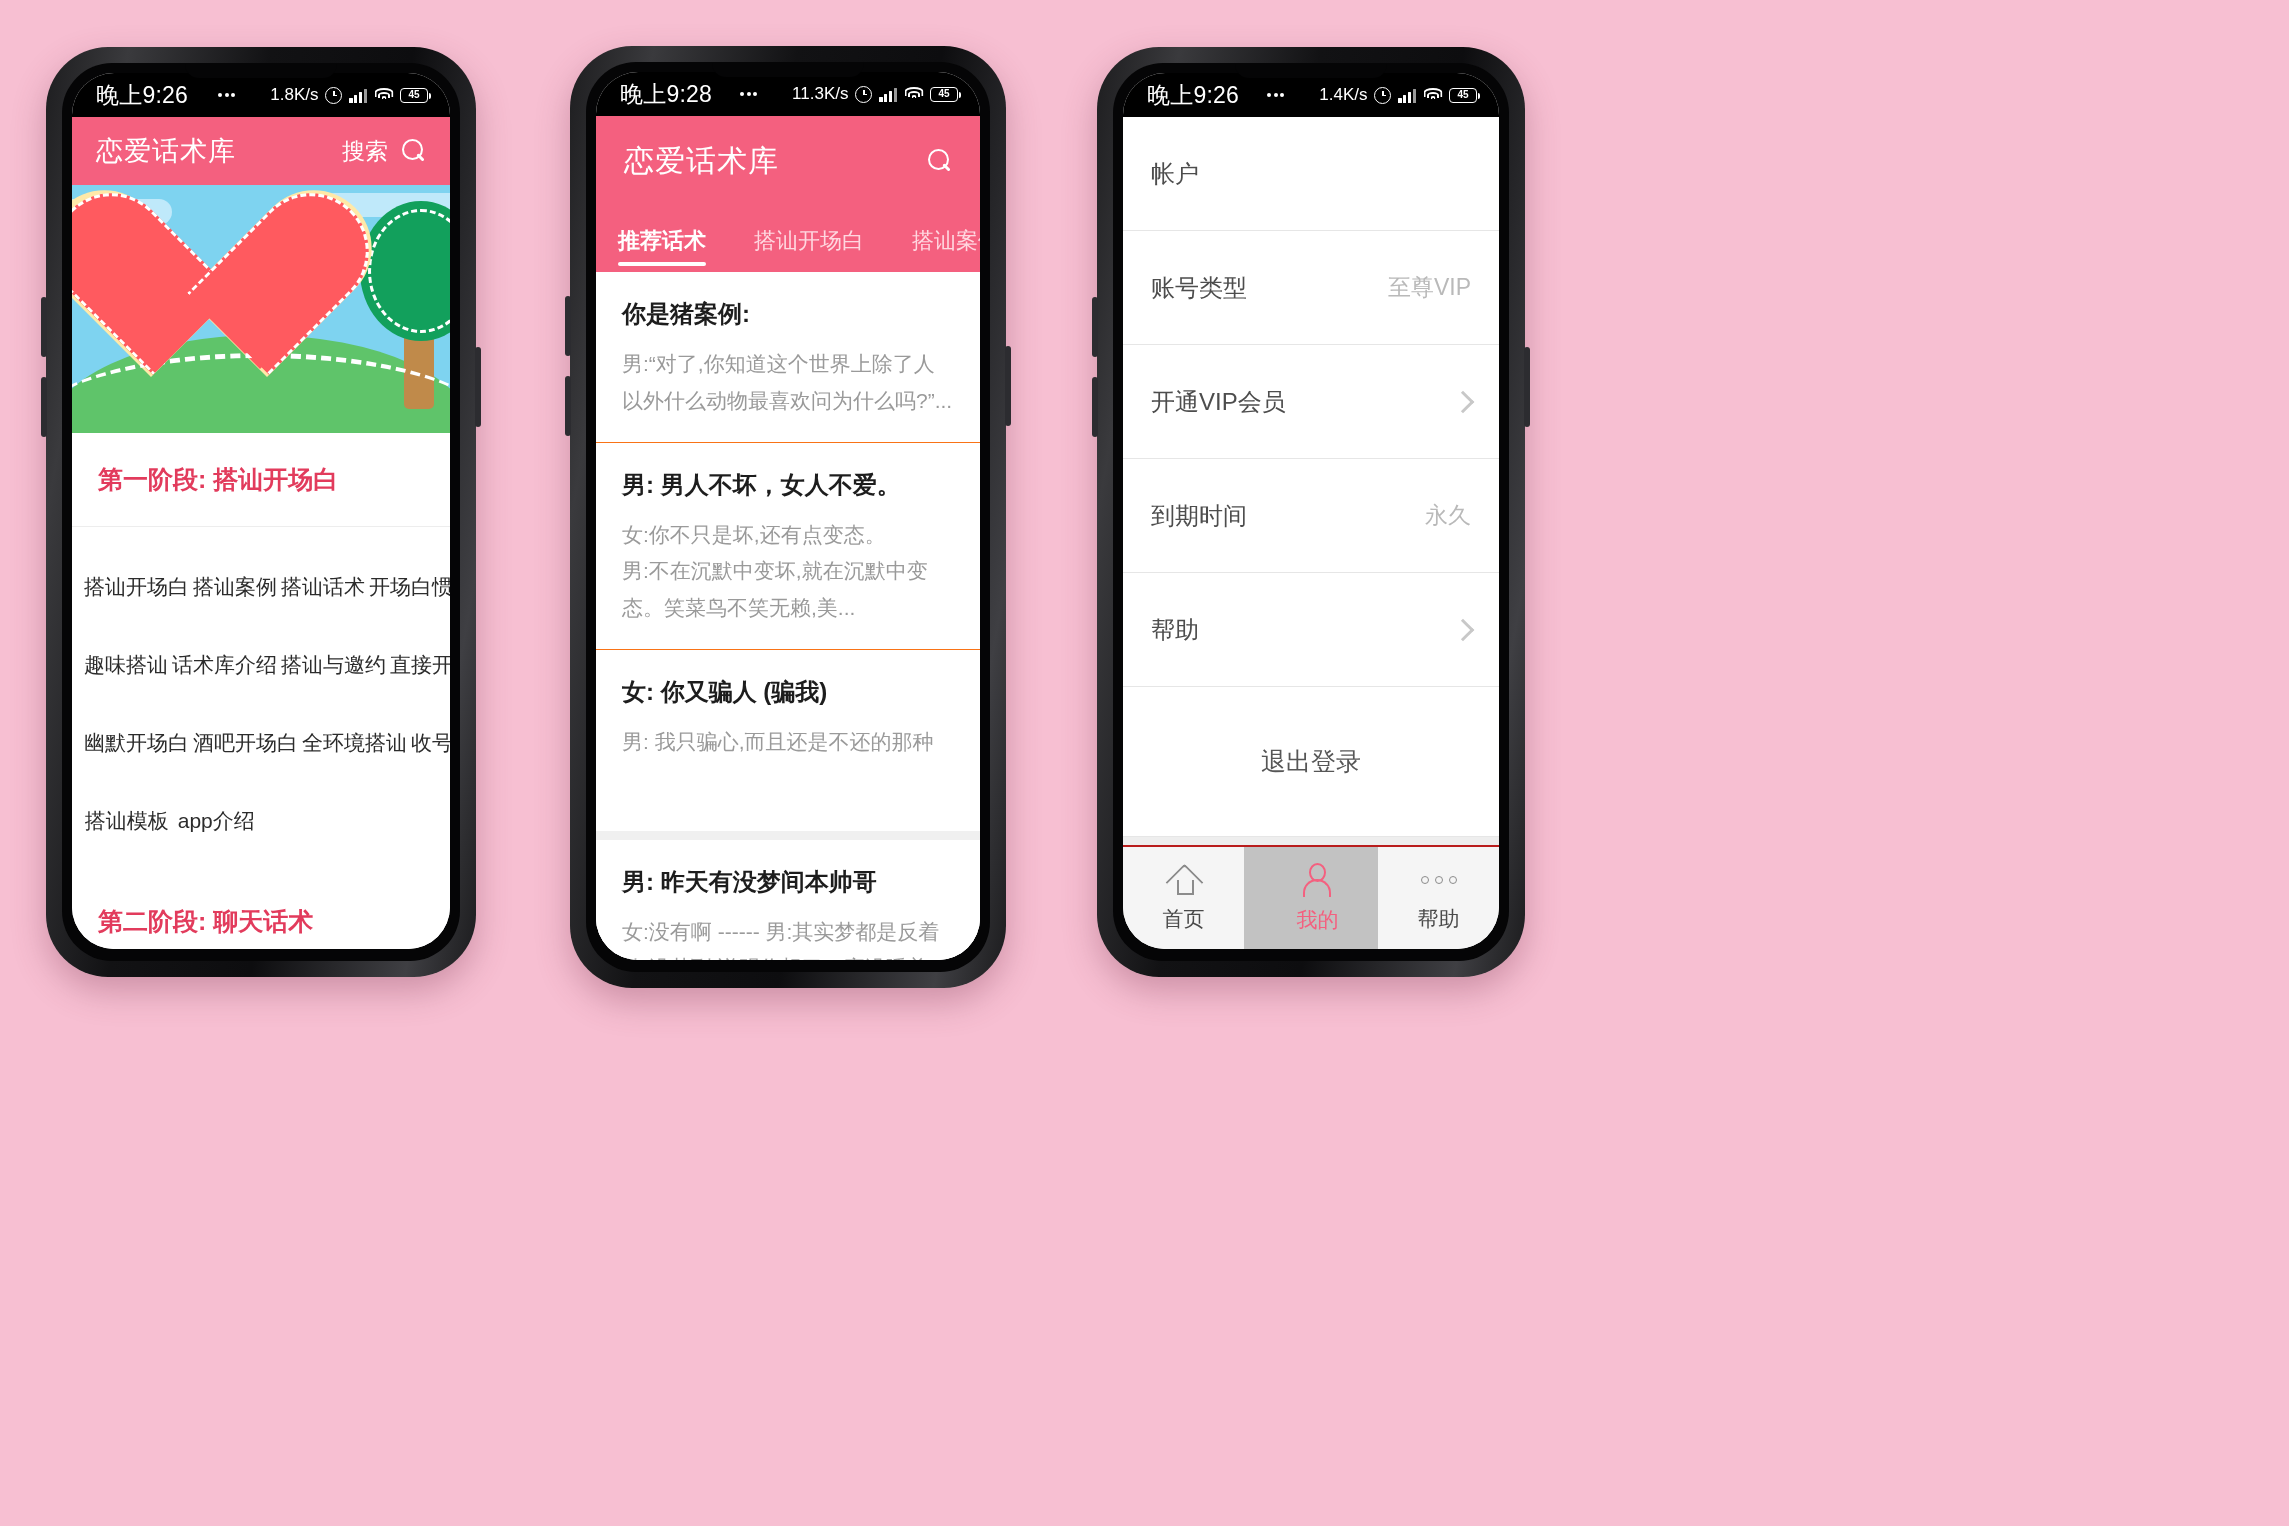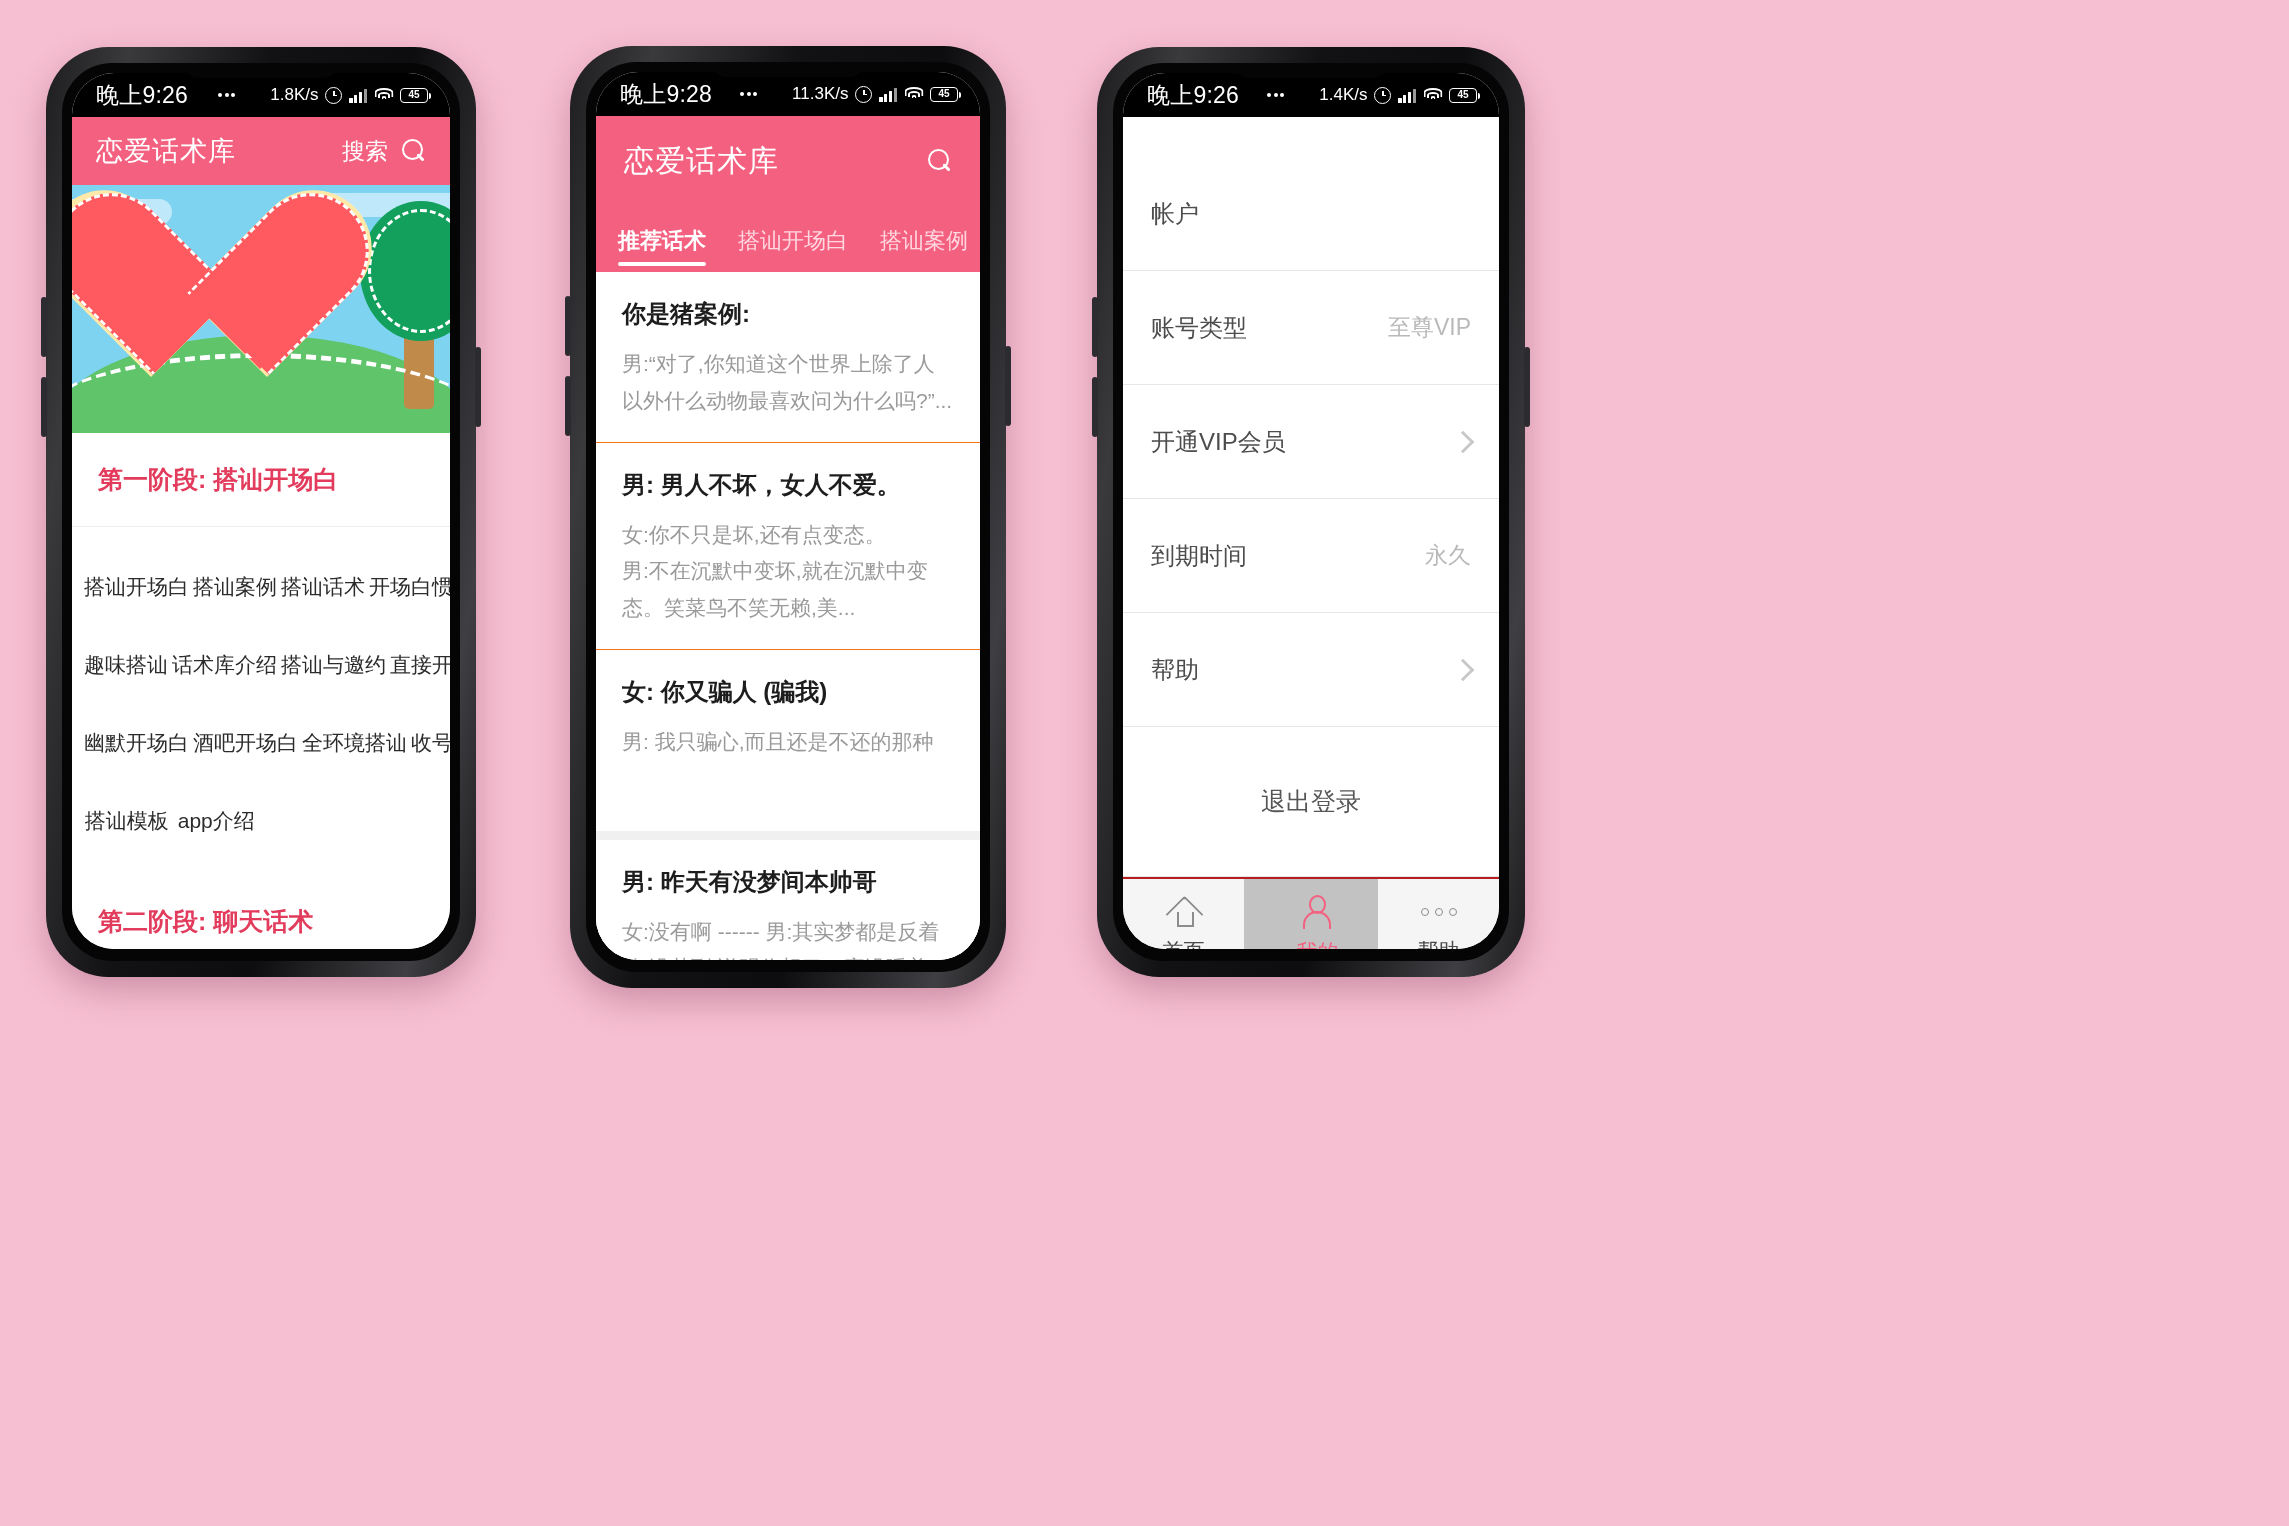"帐户" .settings { margin-top: 40px -> none }
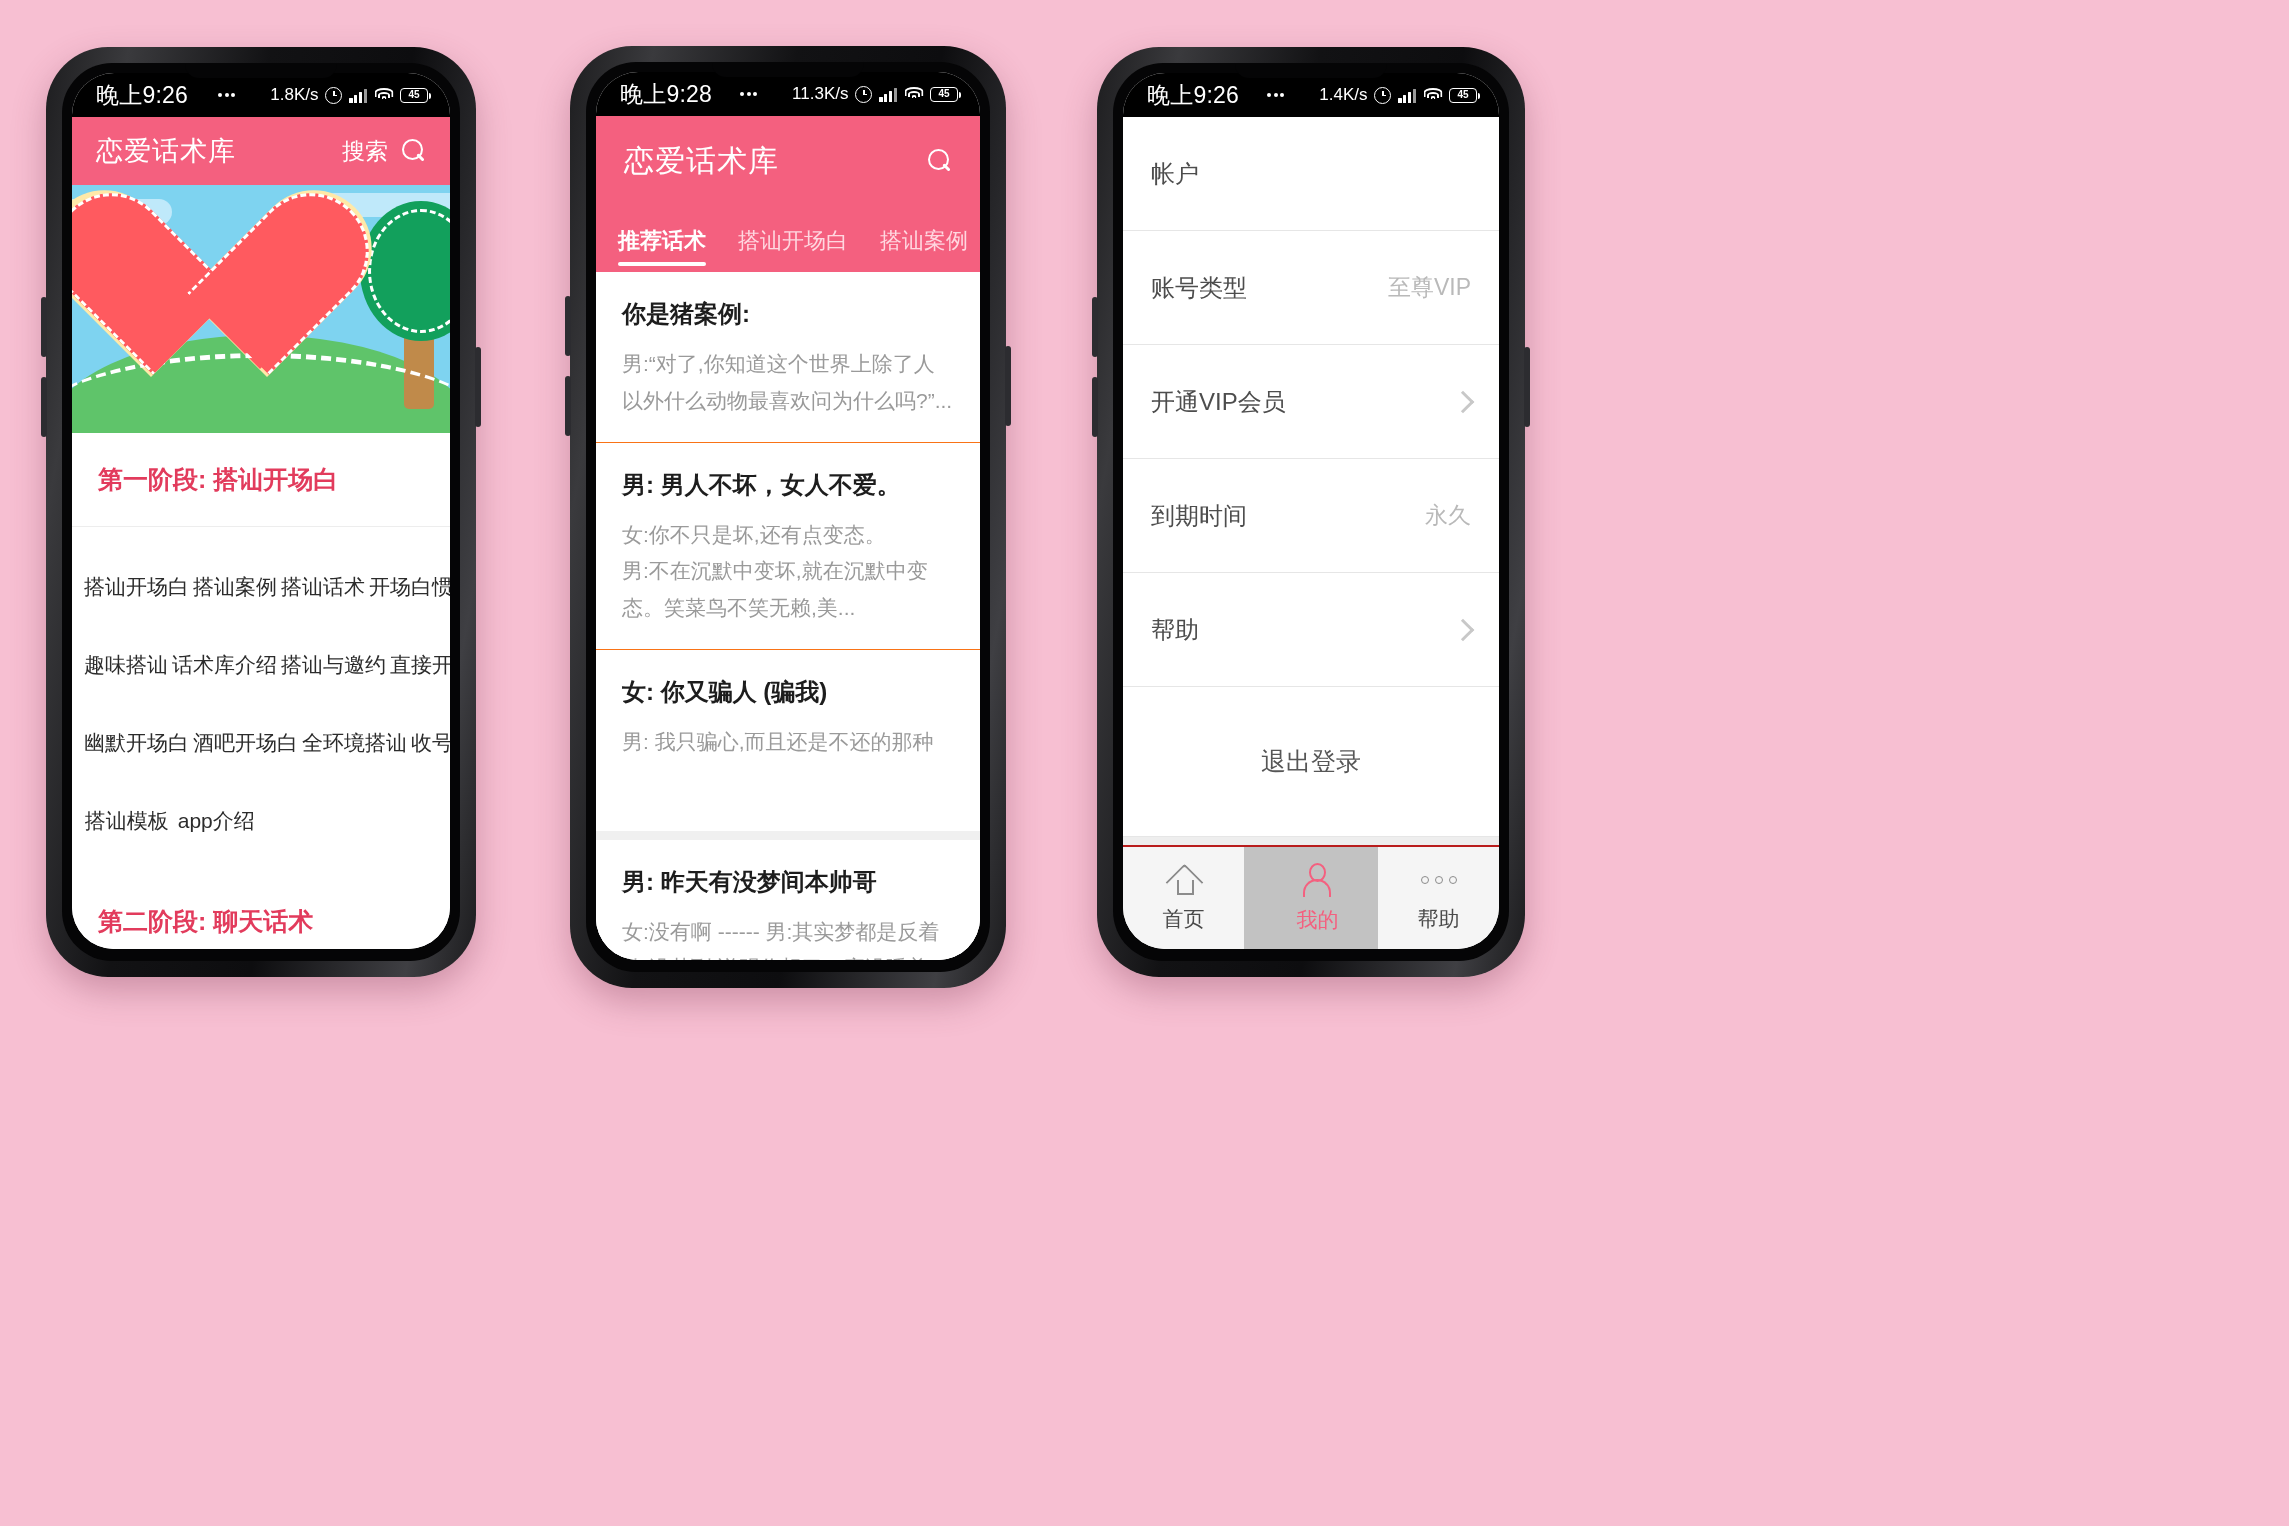"推荐话术" .tabstrip { gap: 0 -> 16px }
